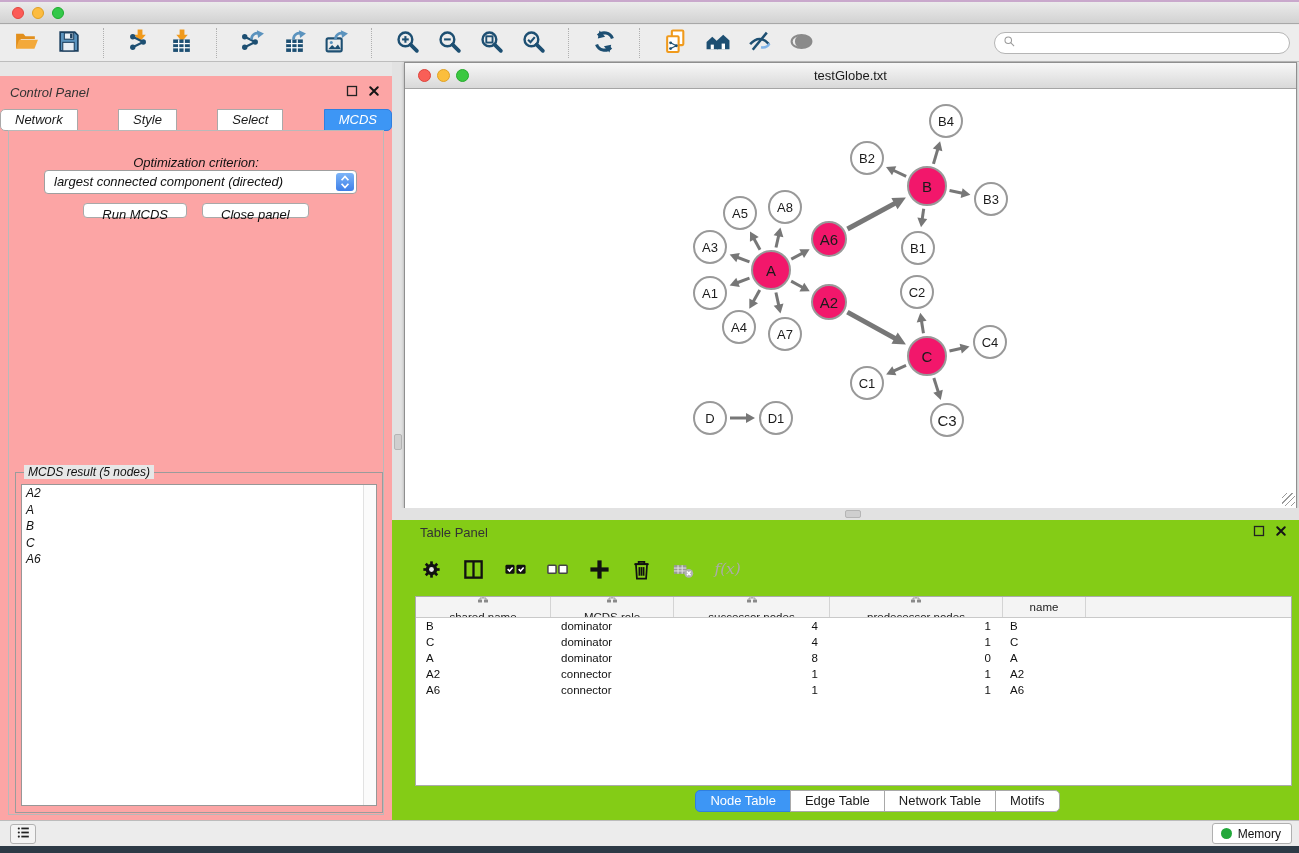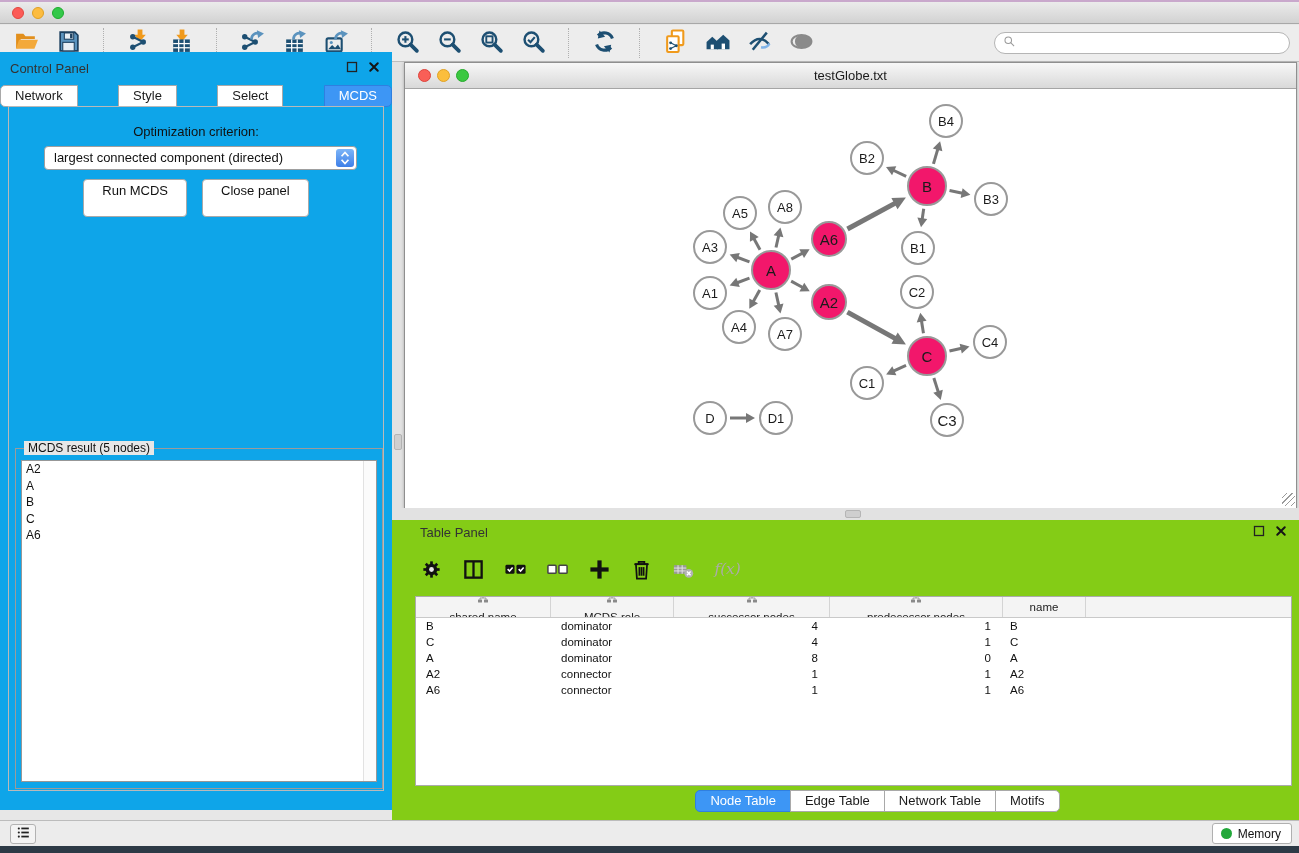"Control Panel" .control-panel { background: #0ea5e9 -> #fca5a5; font-style: none -> italic; top: 52px -> 76px }
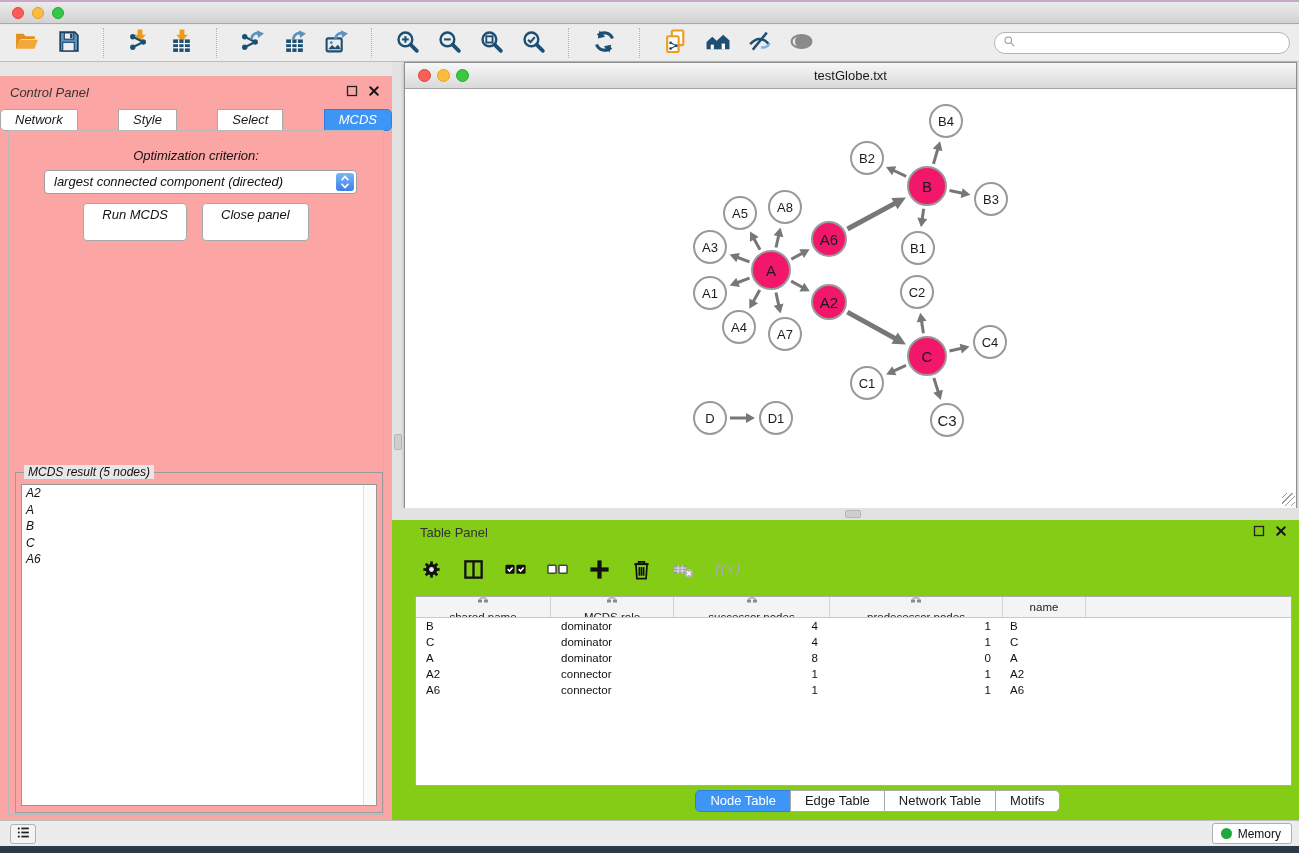"Optimization criterion:" .opt-label { margin-top: 17px -> 24px }
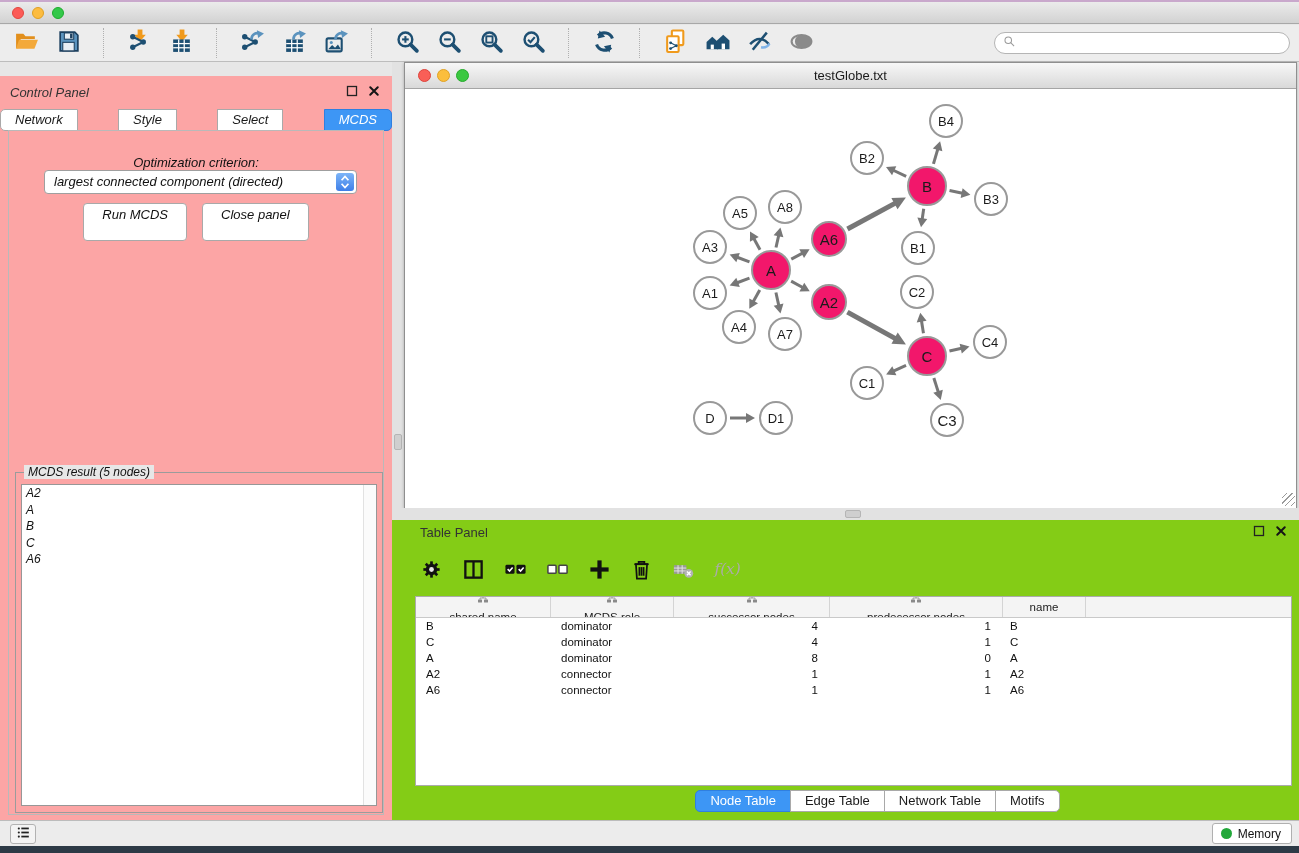"Run MCDS" .btn { height: 38px -> 15px }
